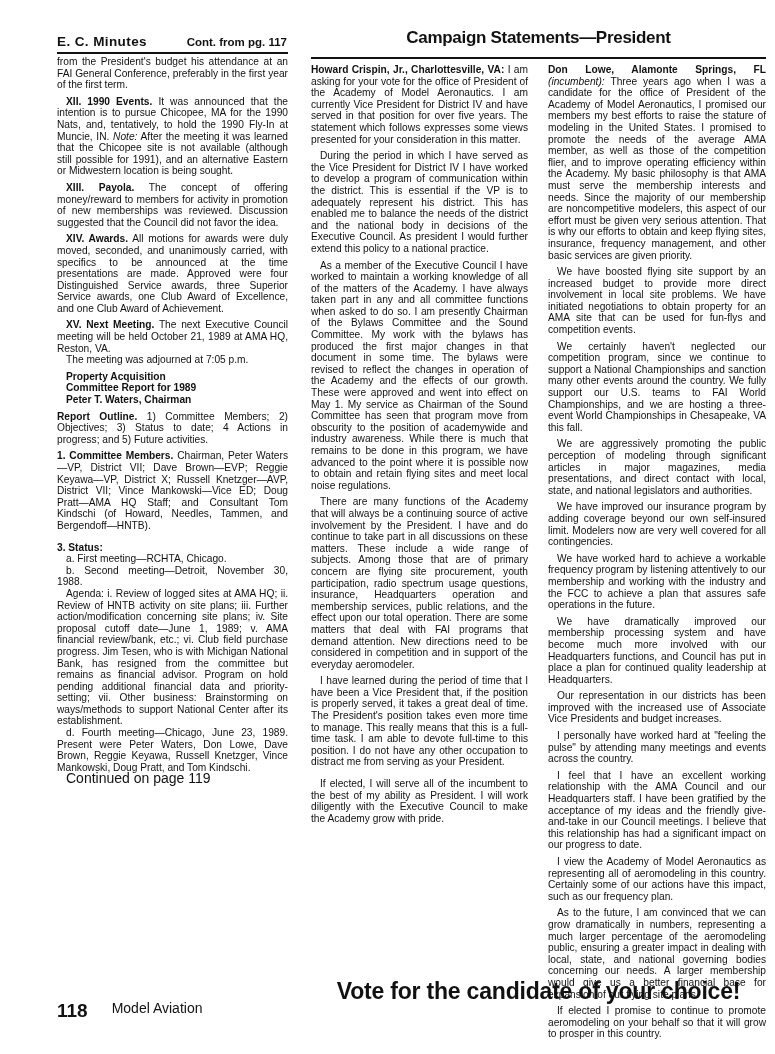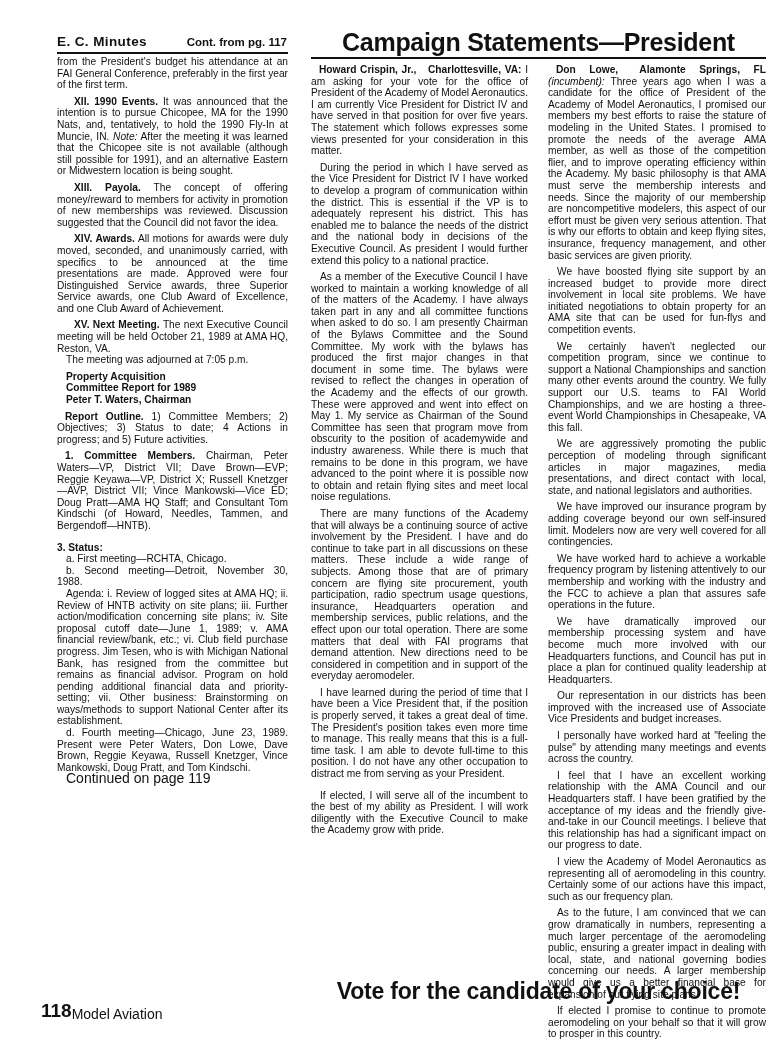"Campaign Statements—President" .campaign-title { font-size: 25px -> 17px }
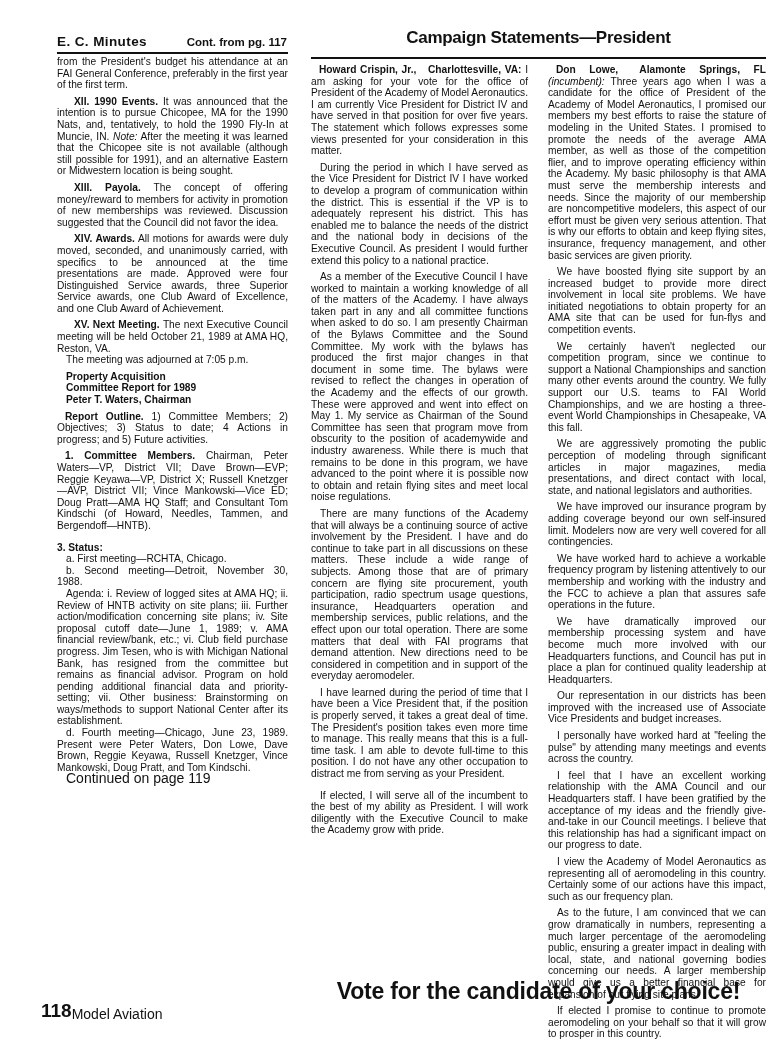"Howard Crispin, Jr.," .b { margin-left: 8px -> none }
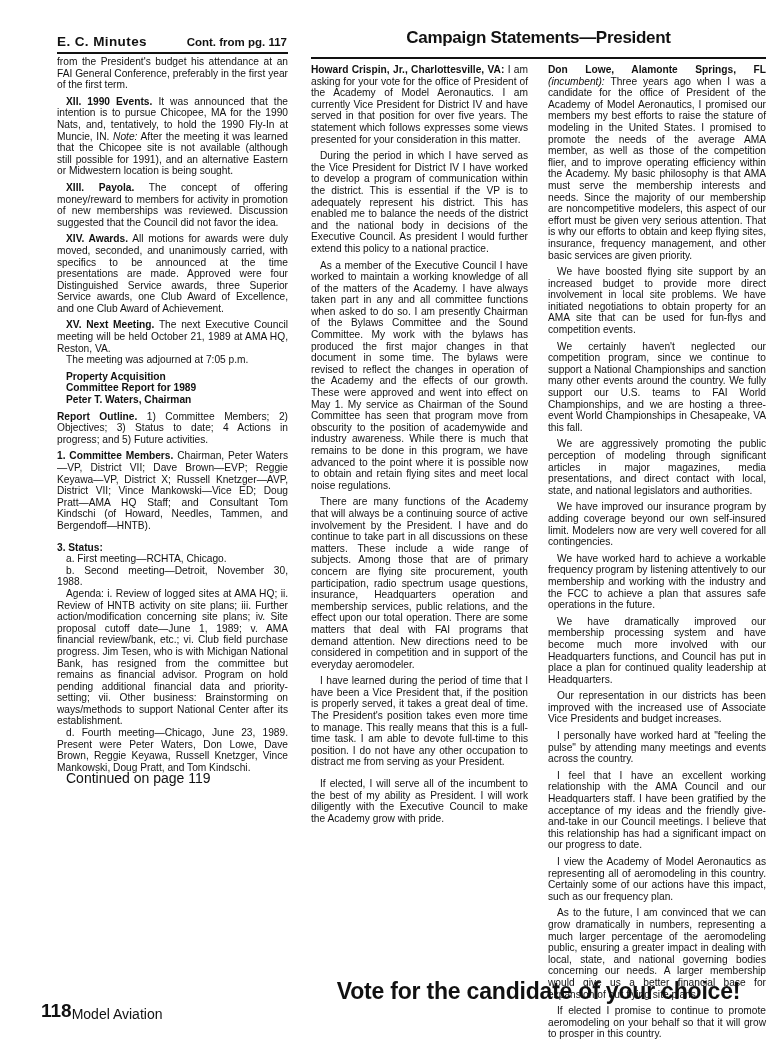"118" .footer { align-items: flex-end -> flex-start; gap: 0 -> 24px; left: 41px -> 57px }
